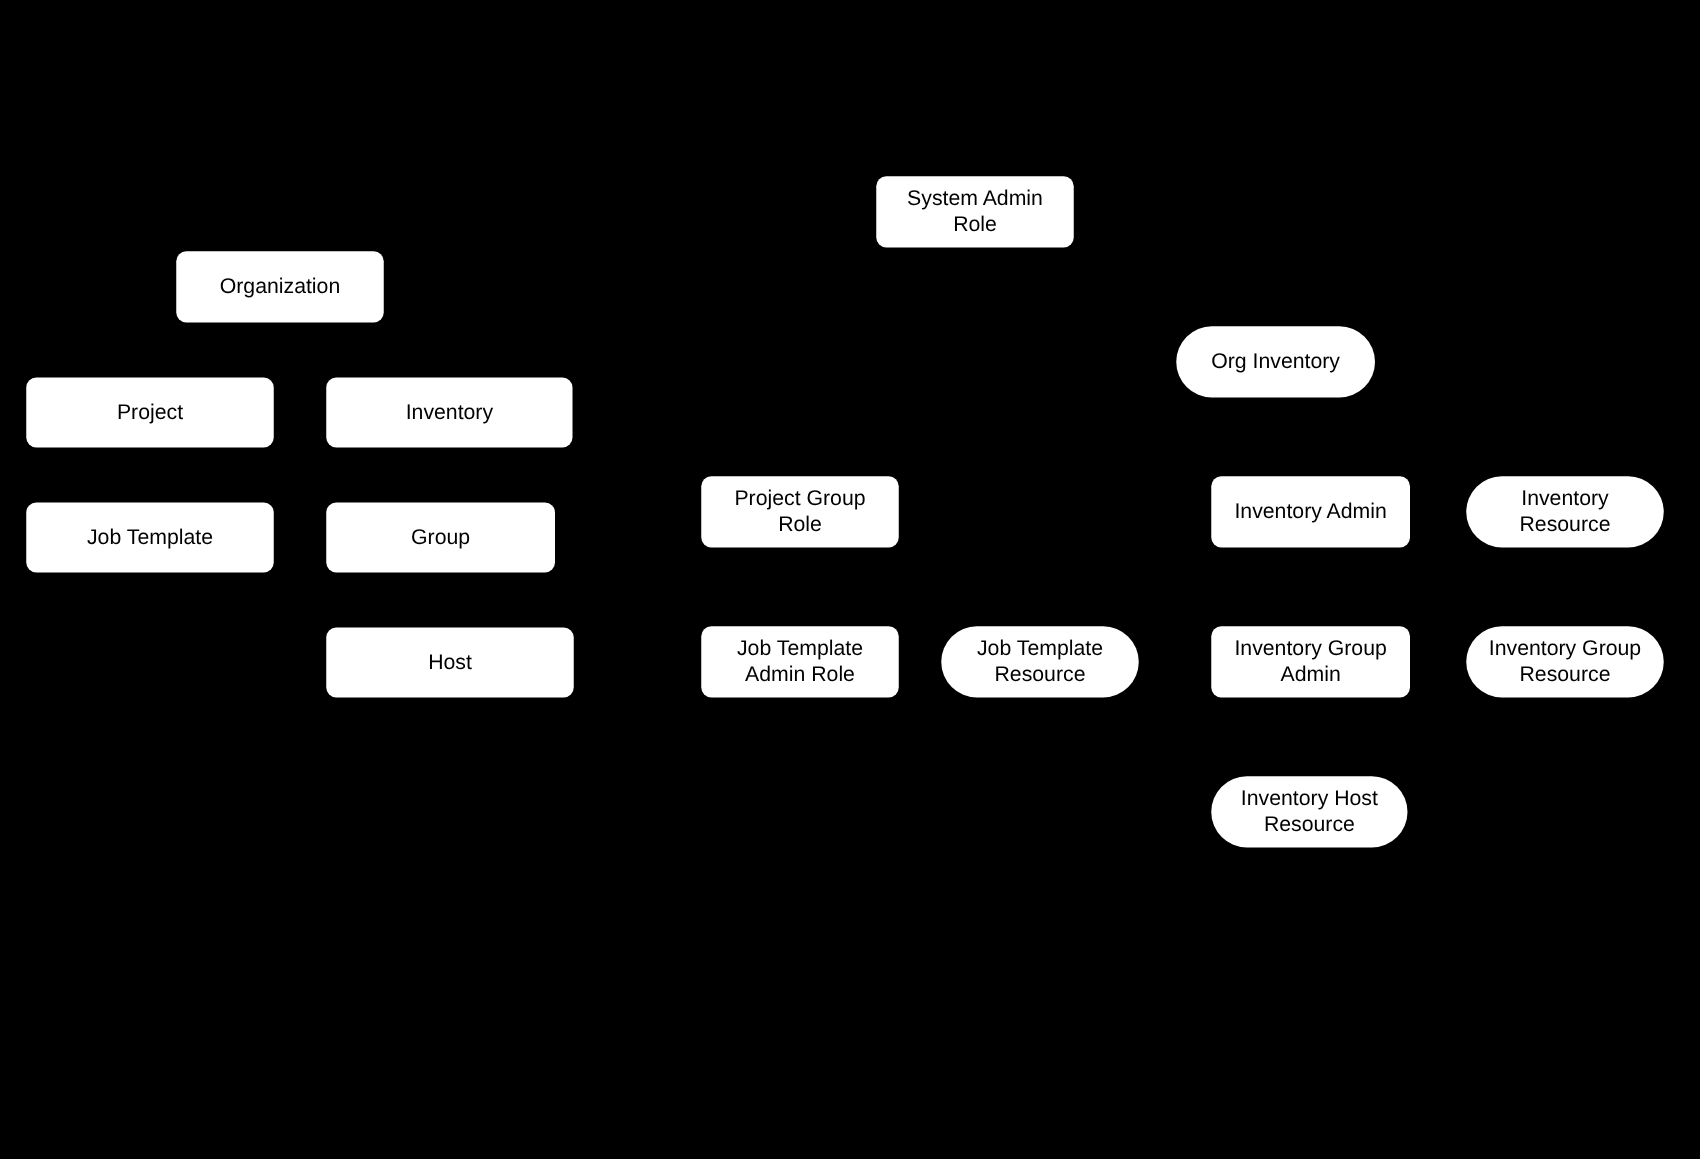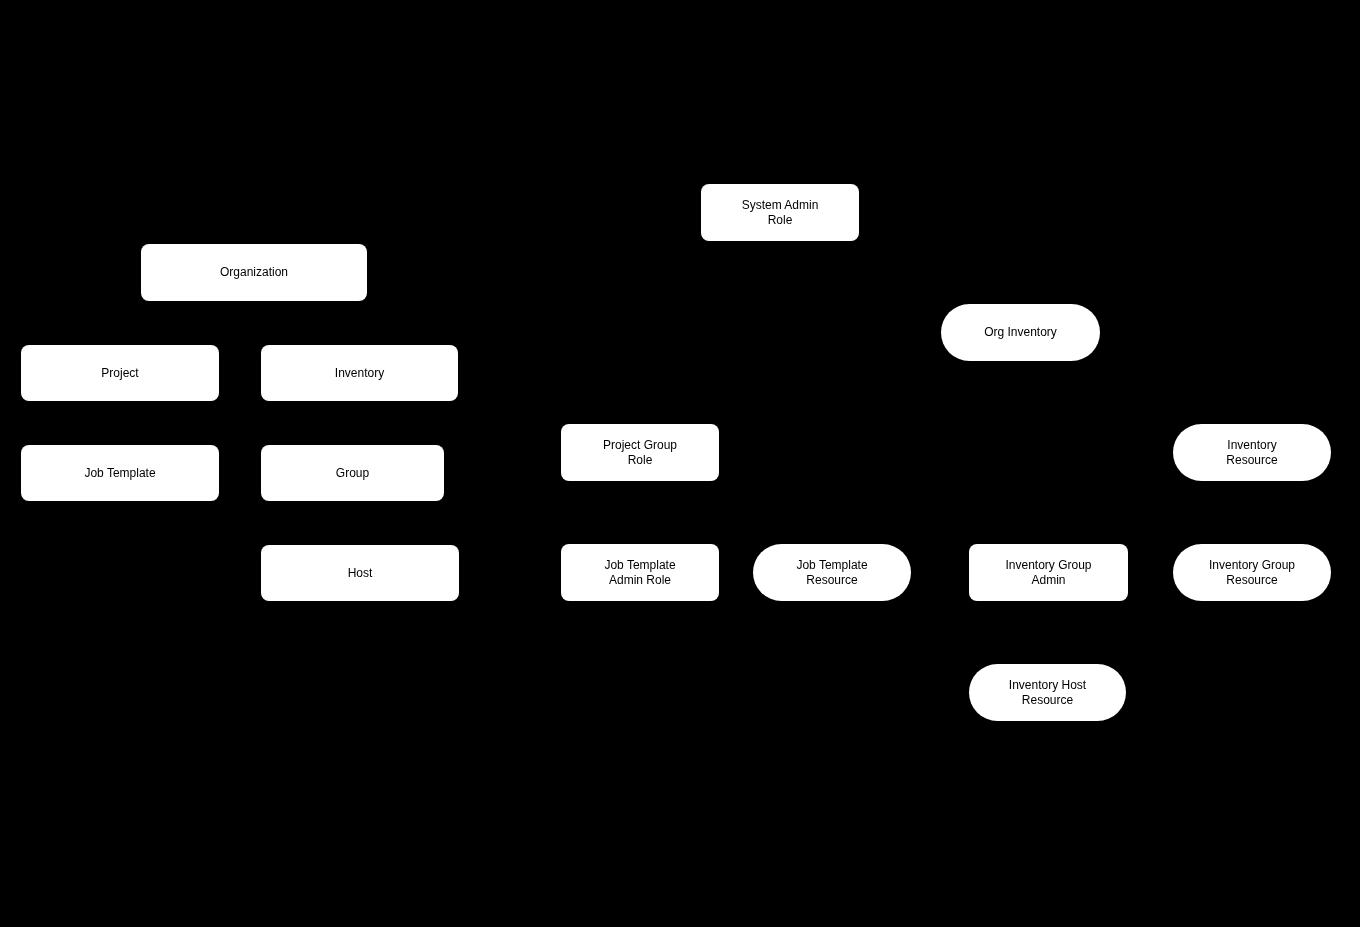"System Admin" .node { font-size: 12px -> 17px; margin-top: 43px -> none }
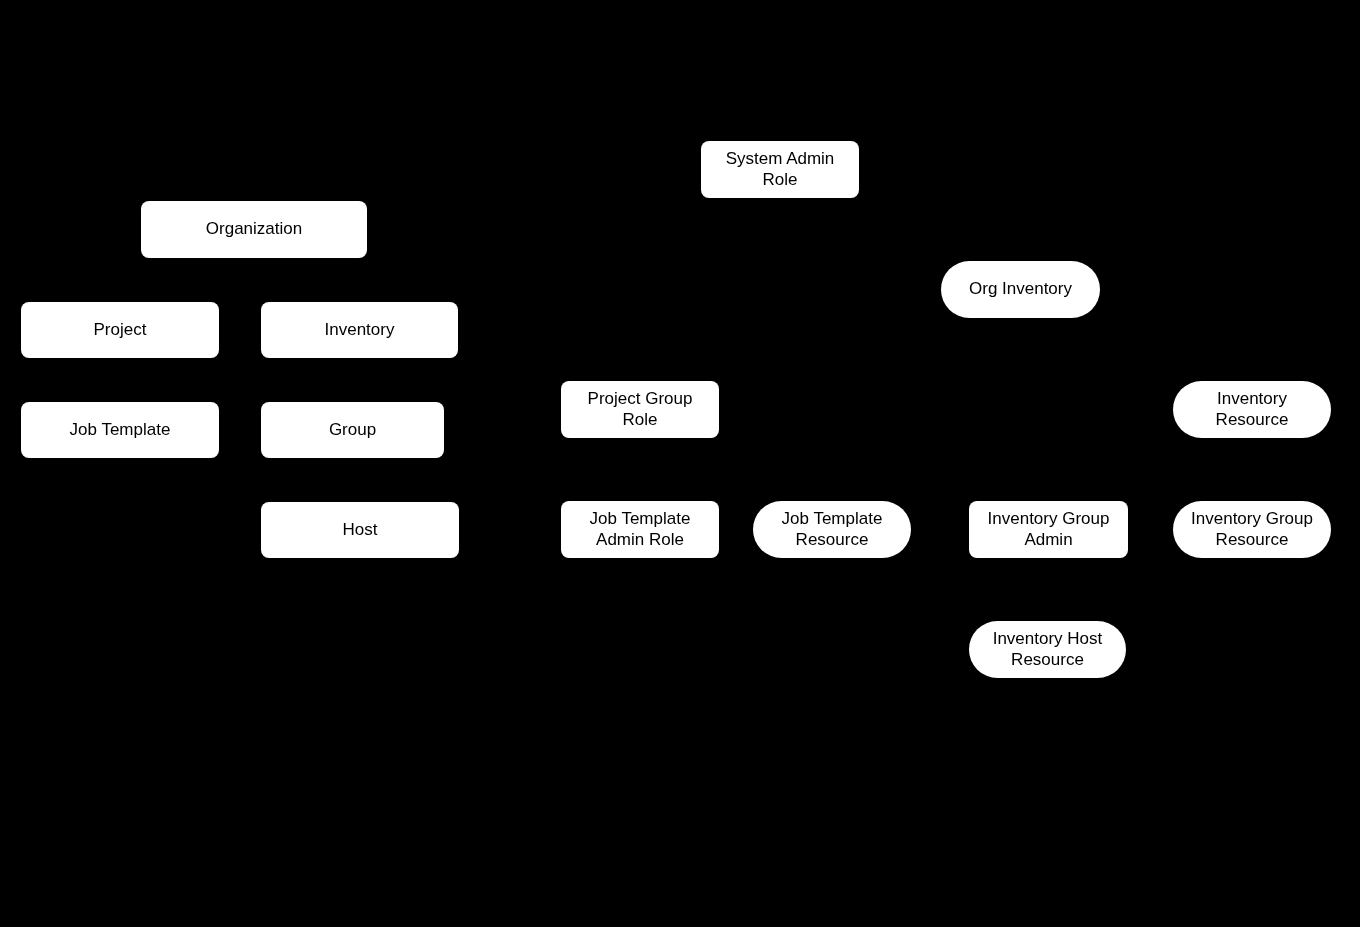"Organization" .n-org { width: 226px -> 166px }
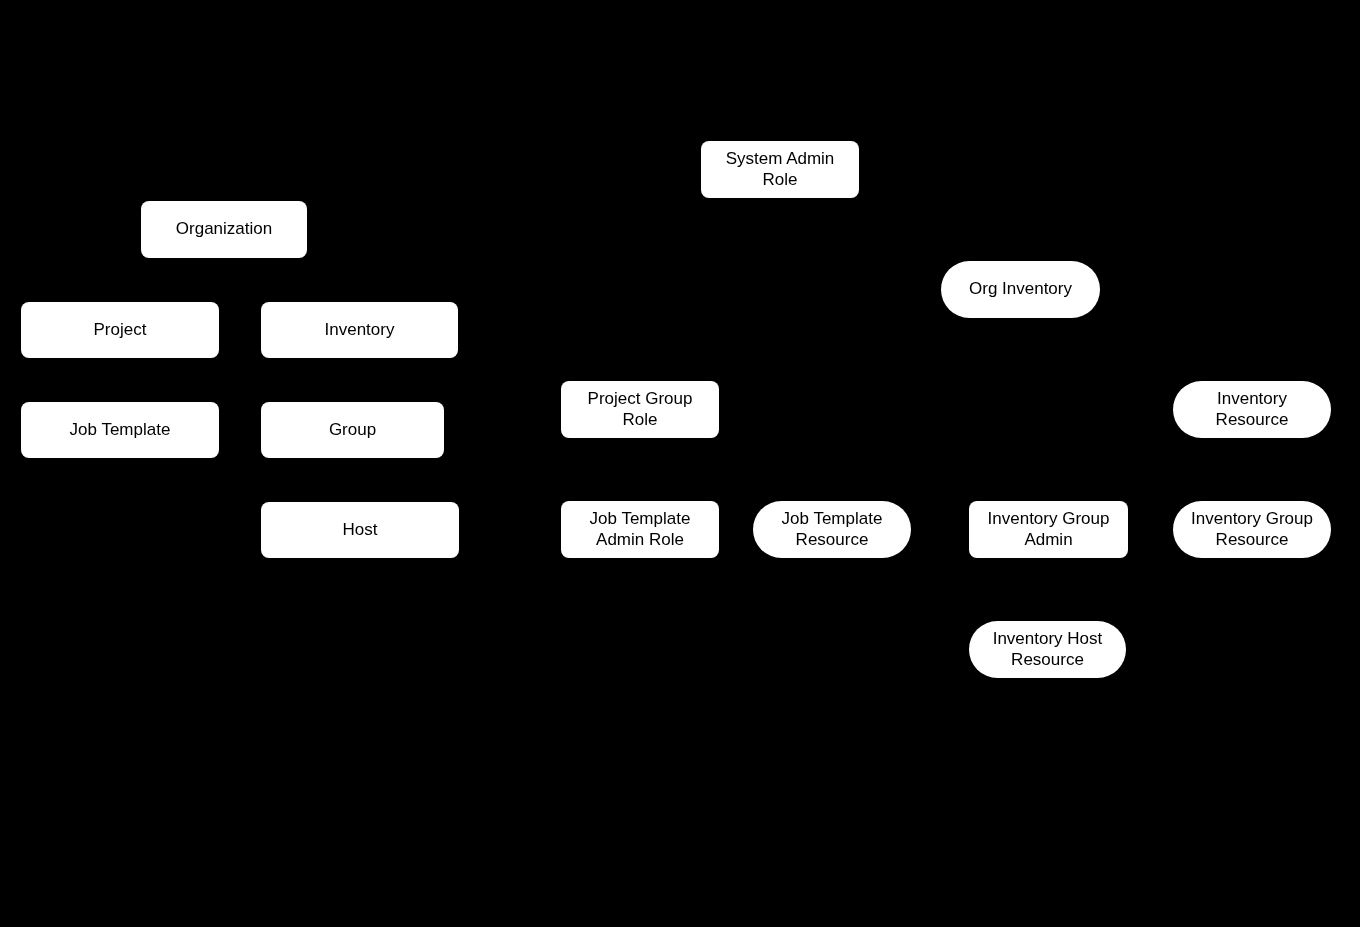"Inventory Admin" div.node { html: none -> <div>Inventory Admin</div> }
